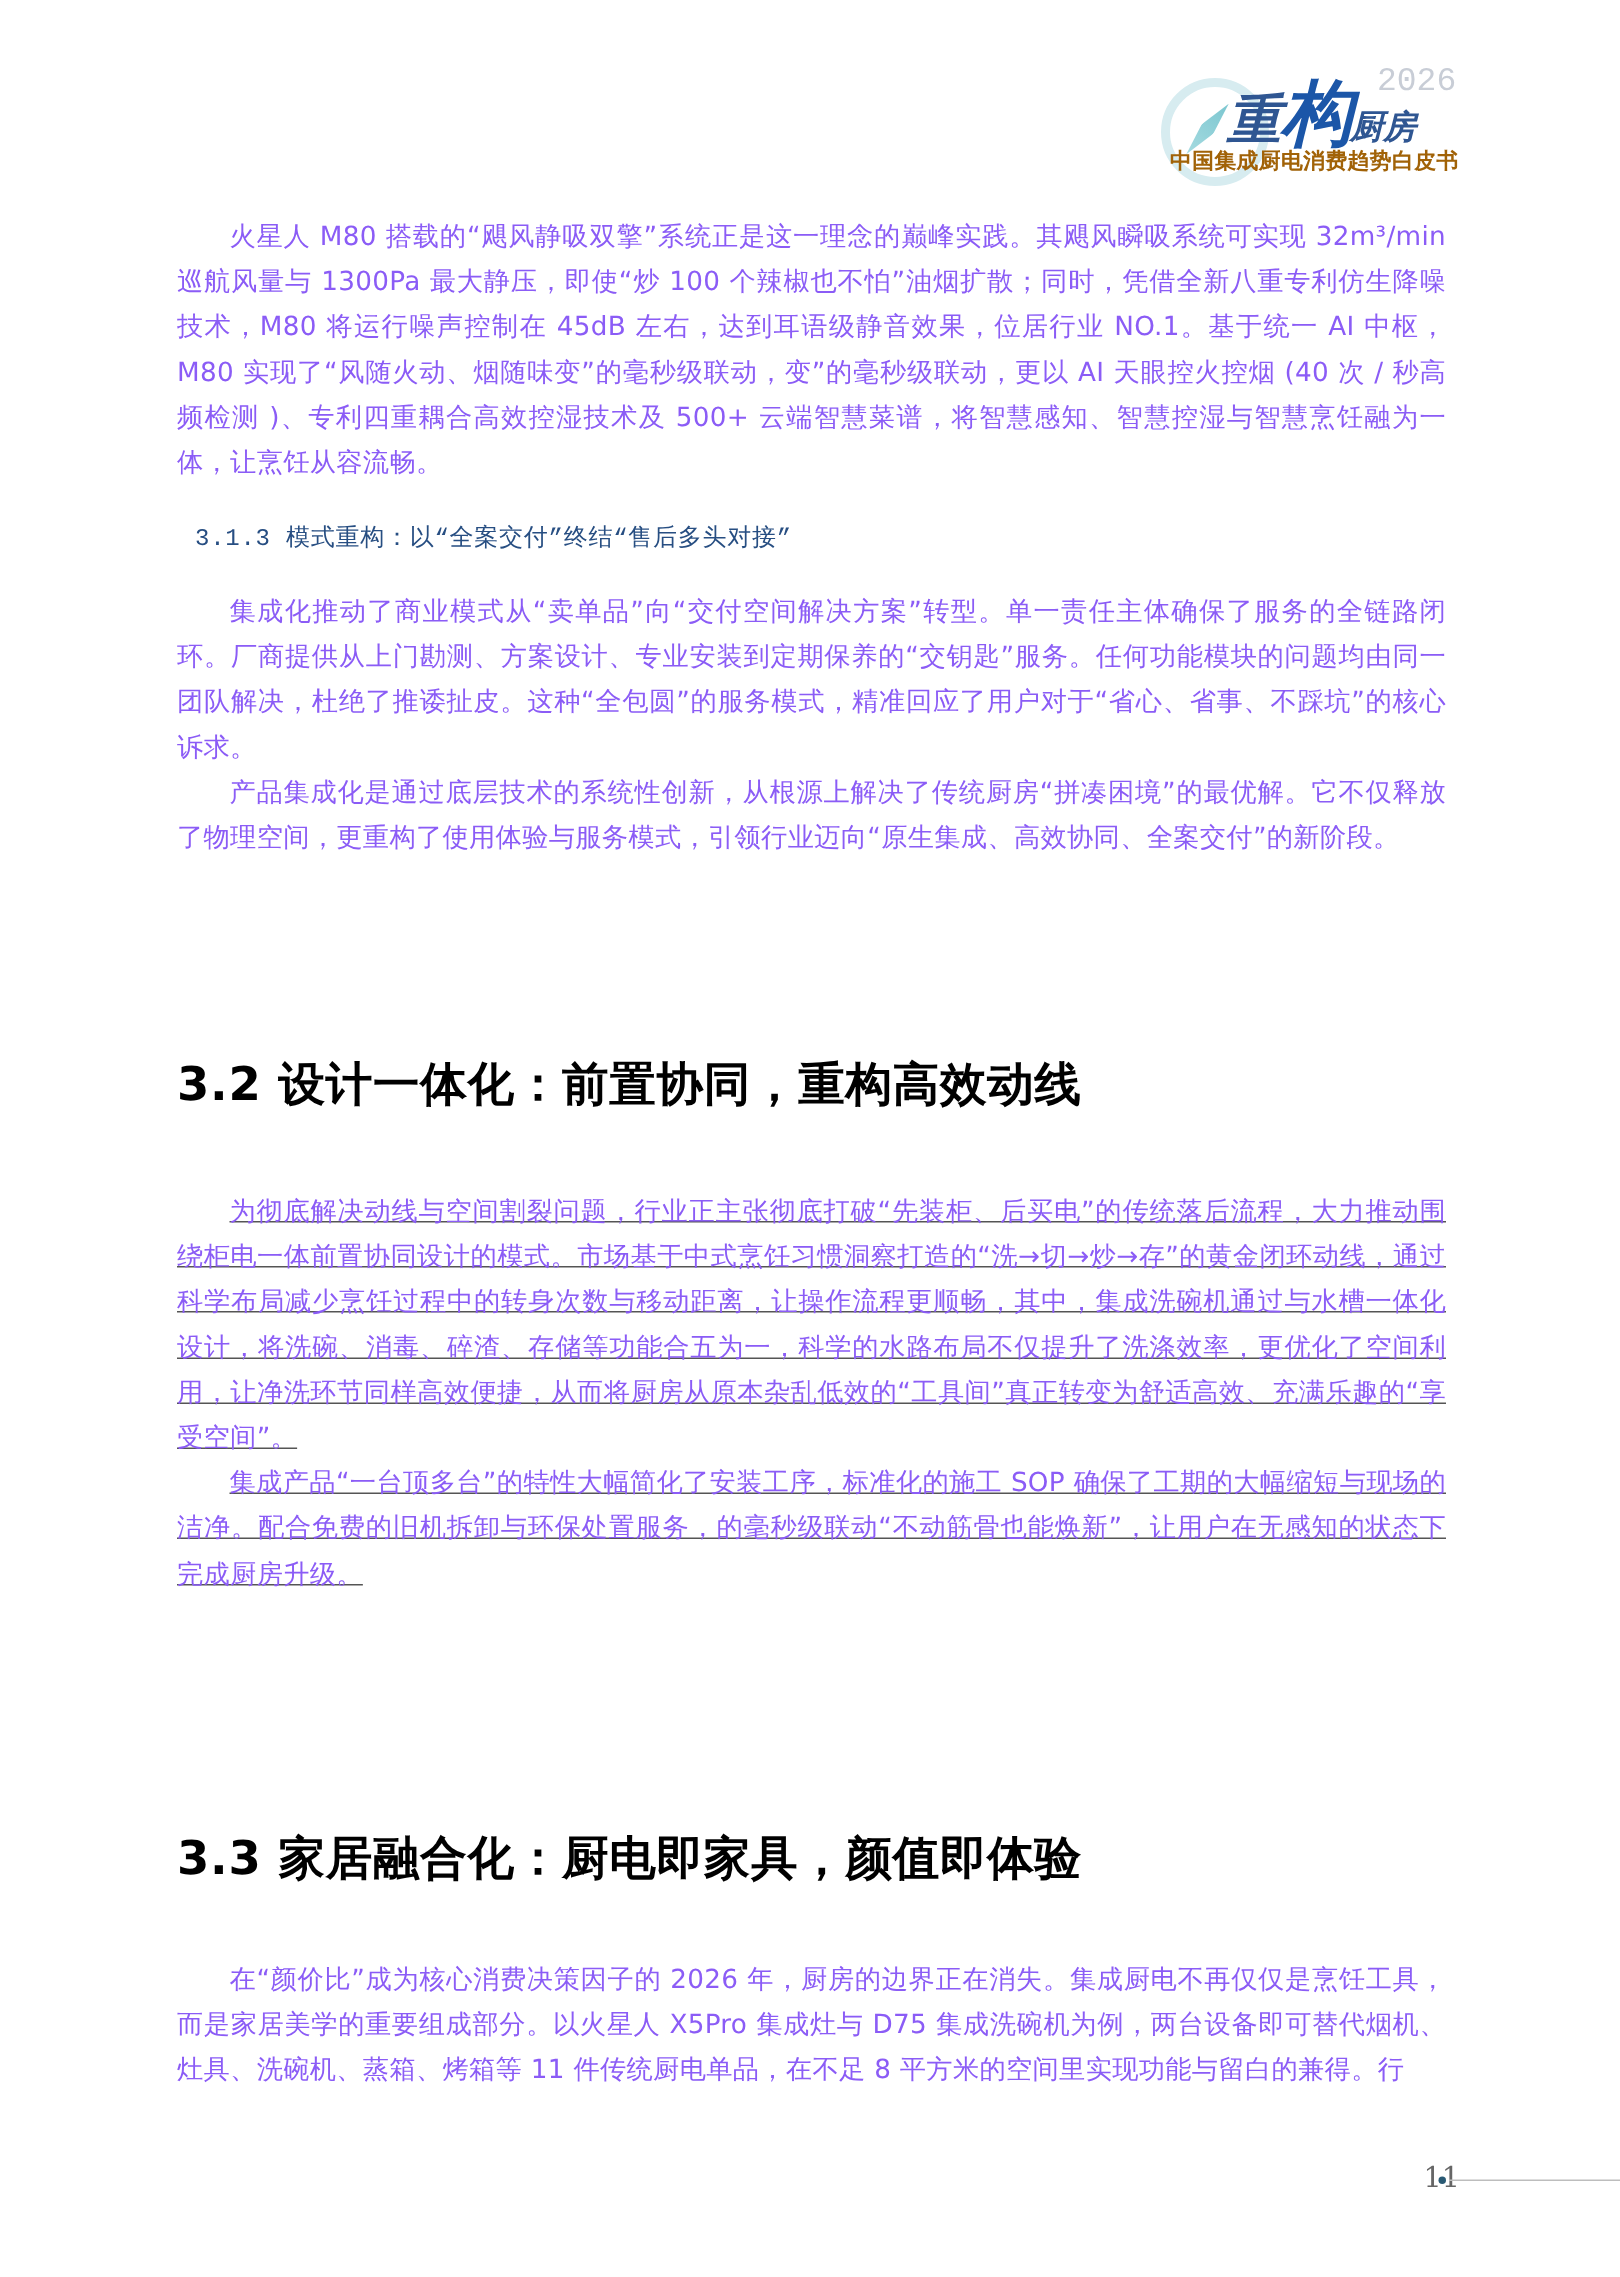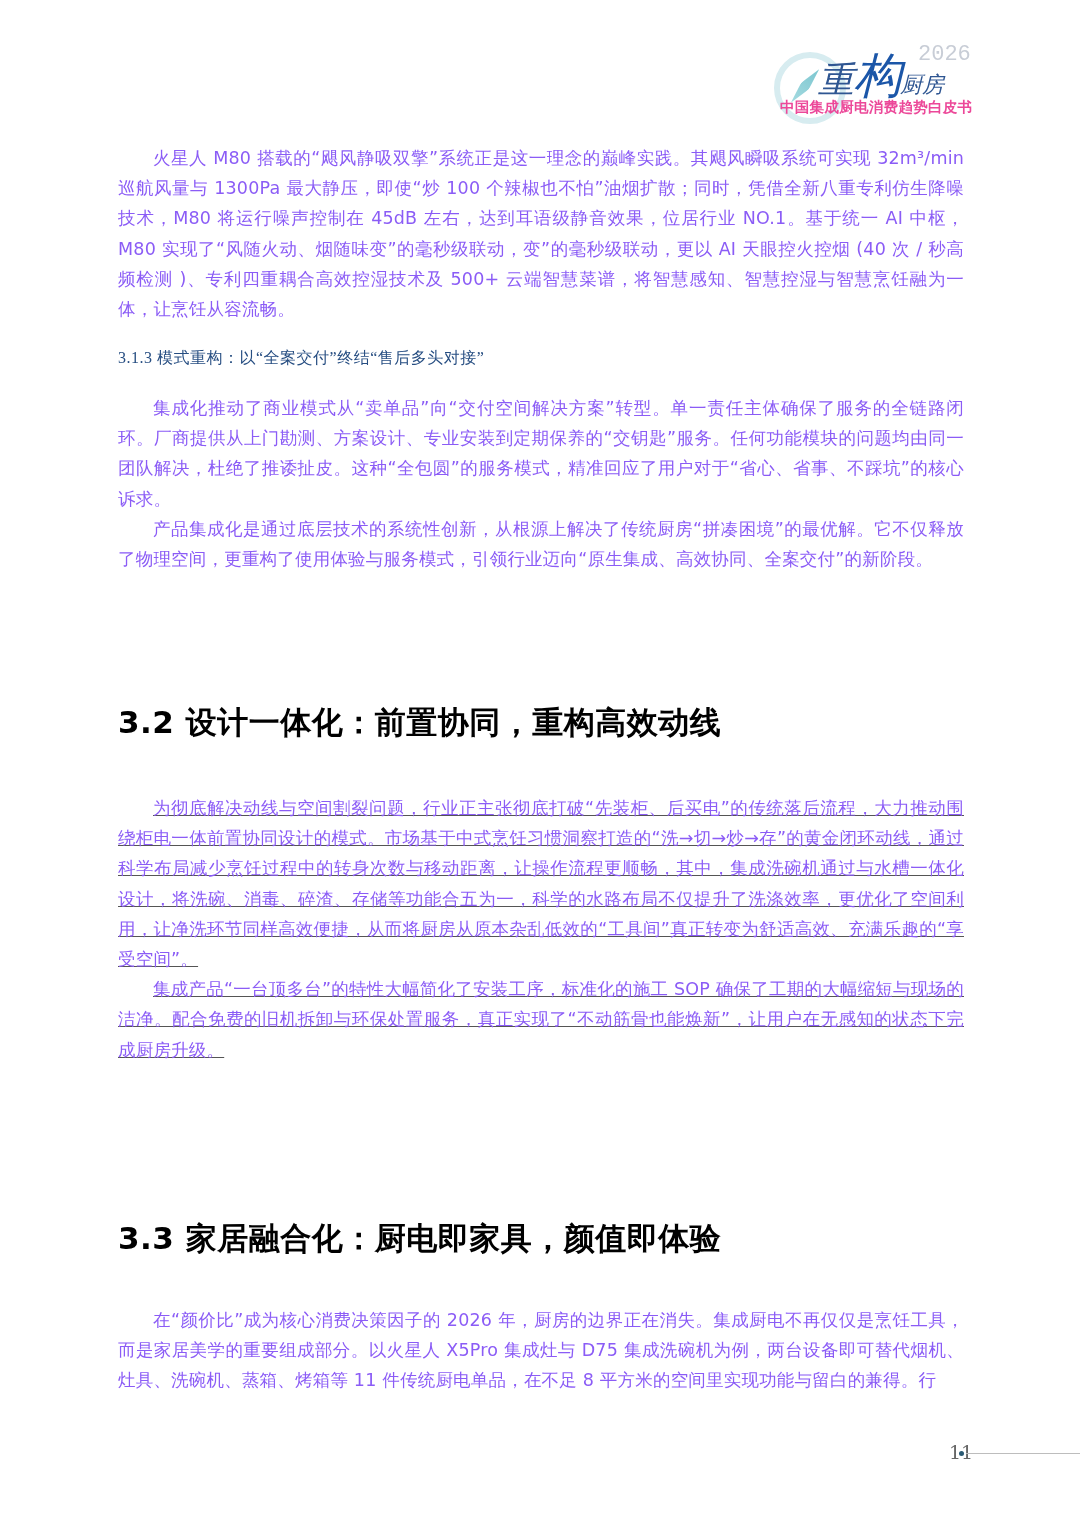"重构厨房" .logo-main { font-weight: normal -> bold }
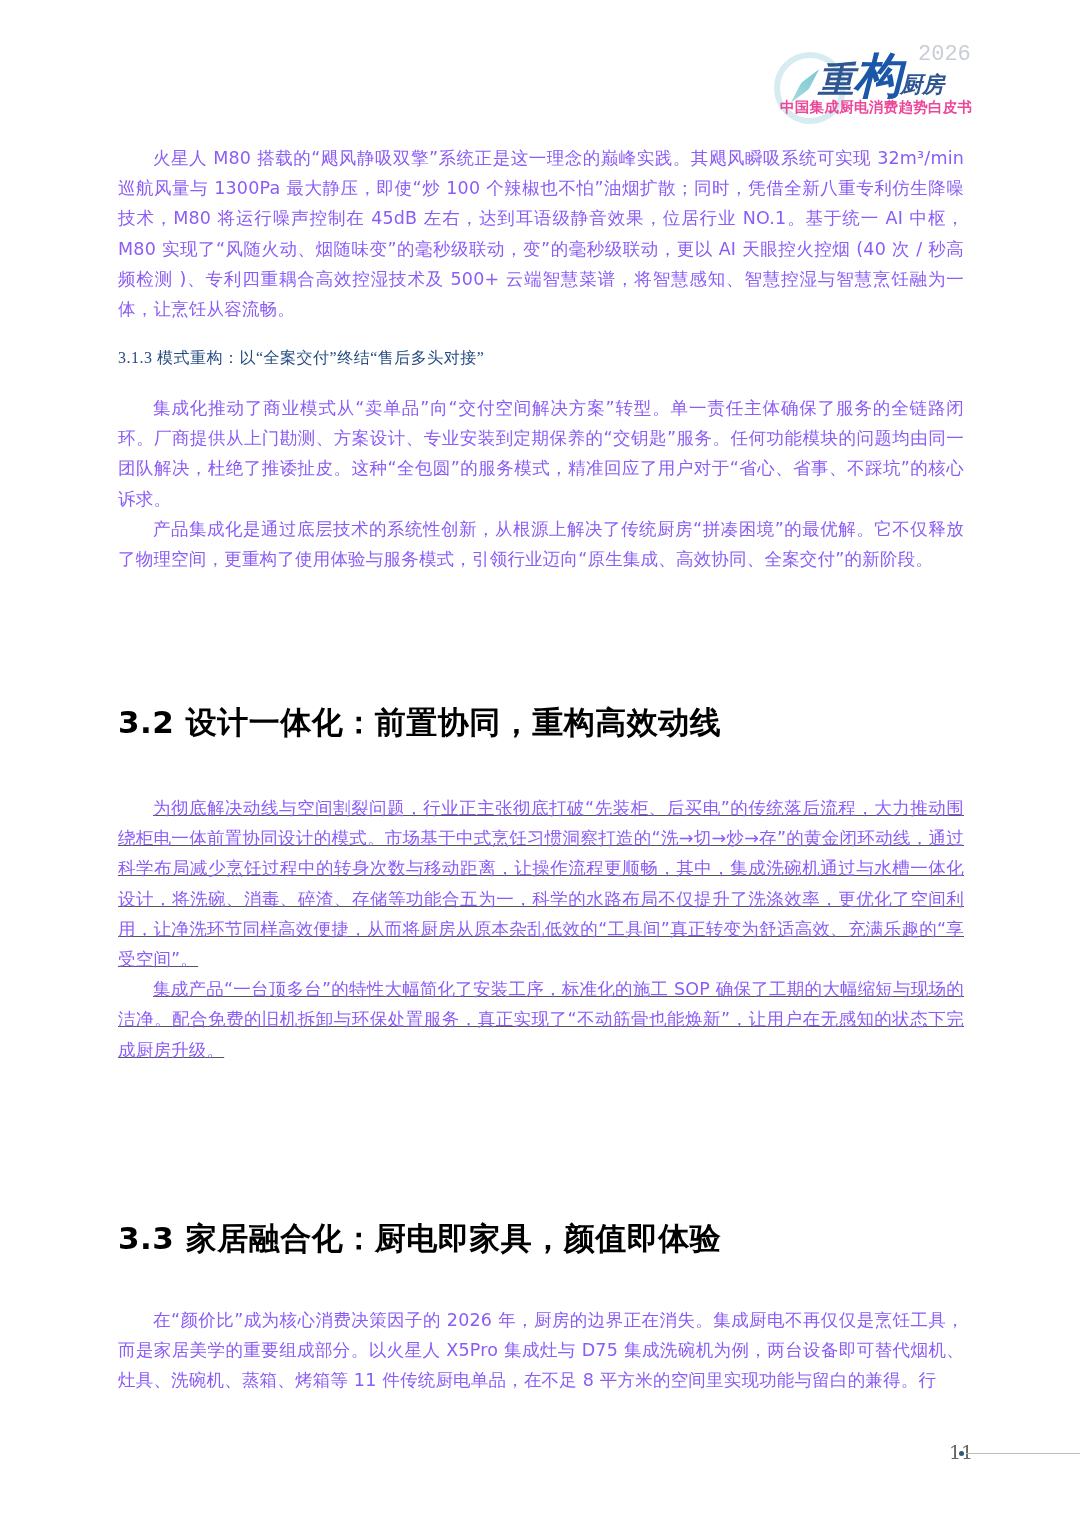"中国集成厨电消费趋势白皮书" .logo-sub { color: #ec4899 -> #a16207 }
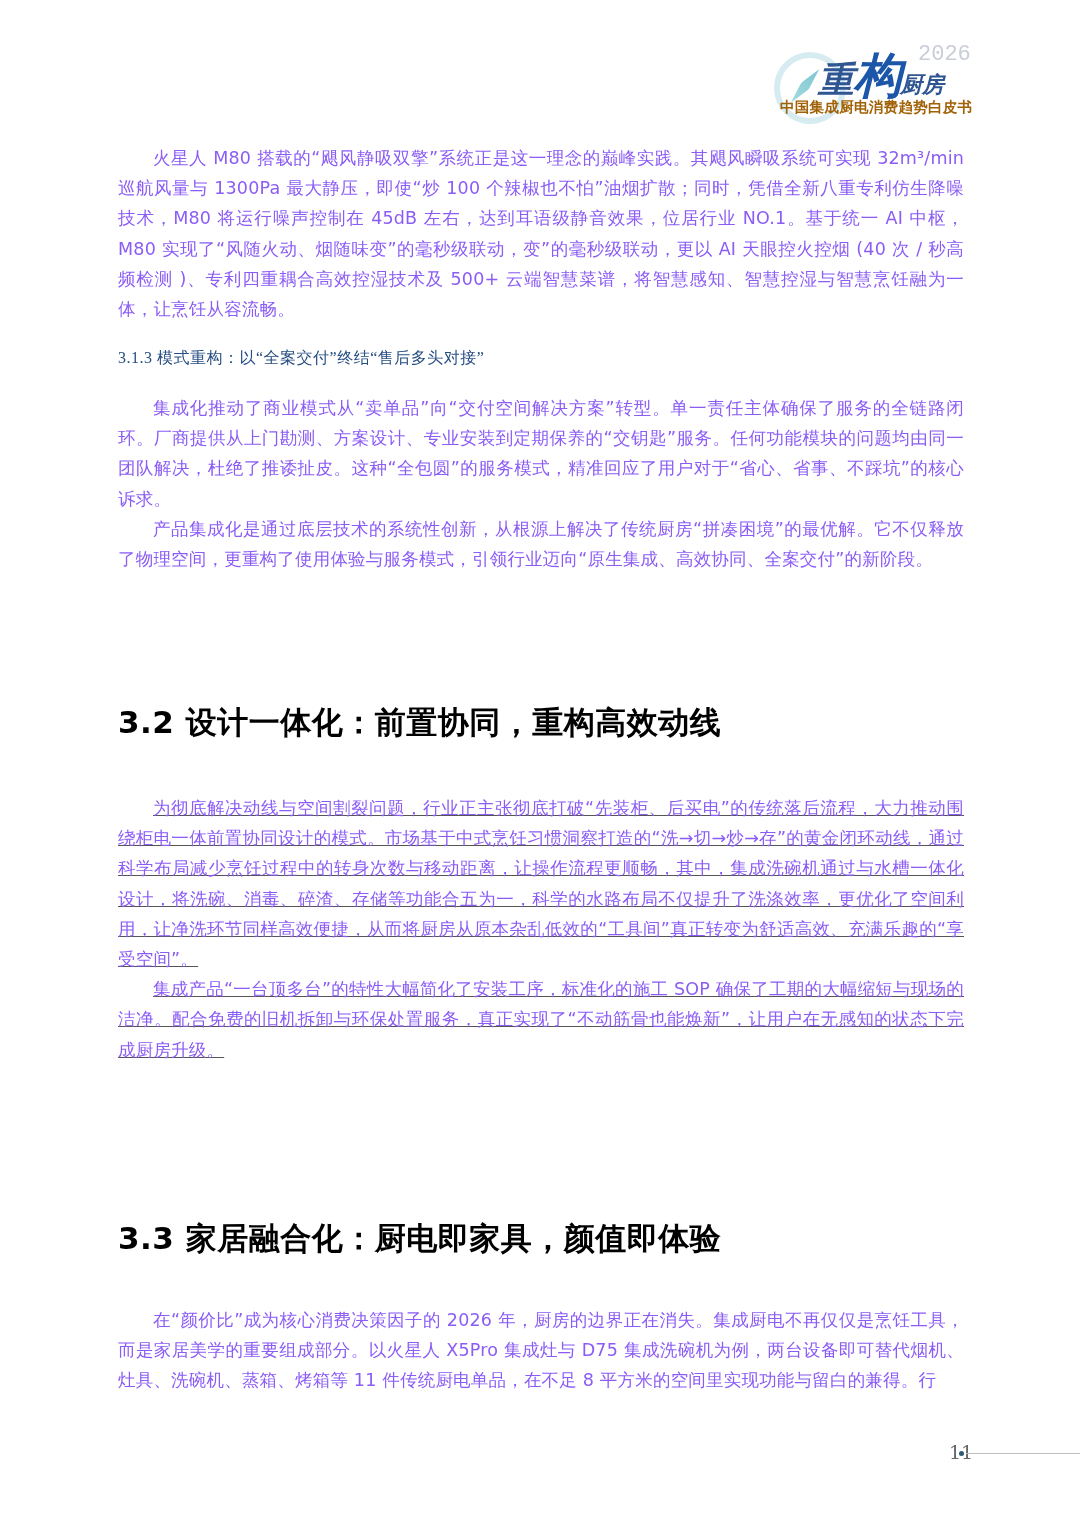"3.1.3 模式重构：以“全案交付”终结“售后多头对接”" .sub-heading { font-family: Liberation Serif, serif -> Liberation Mono, monospace; left: 118px -> 130px }
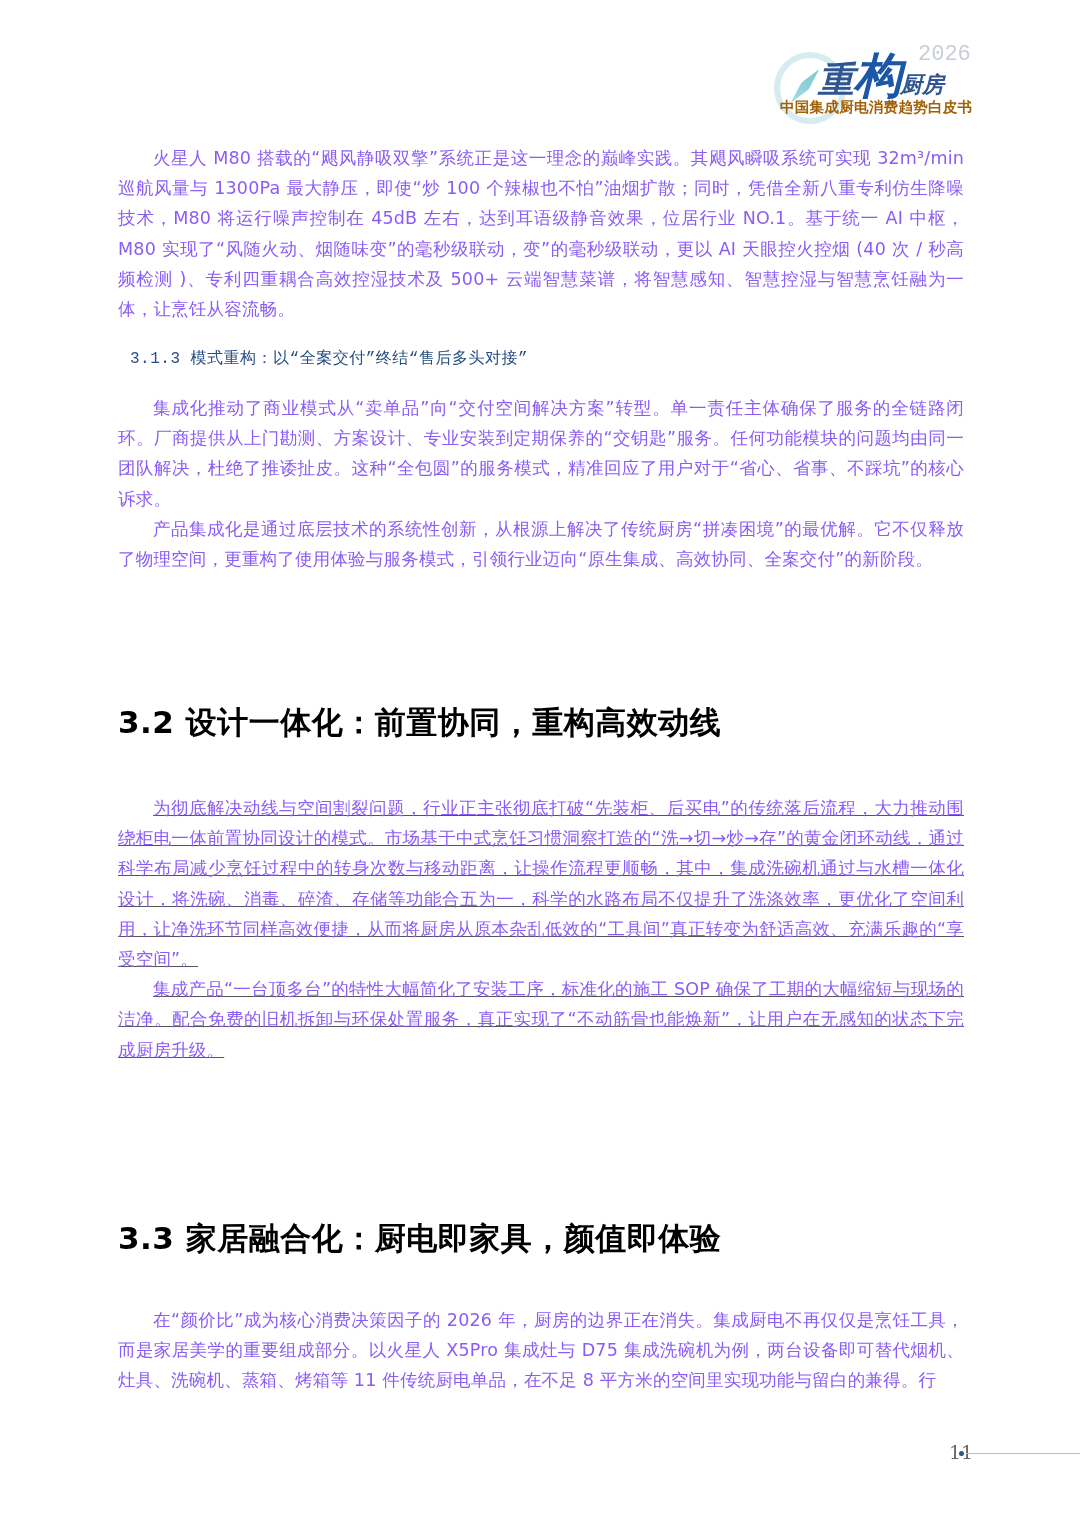"集成产品“一台顶多台”的特性大幅简化了安装工序，标准化的施工 SOP" p.para { text: 真正实现了 -> 的毫秒级联动 }
